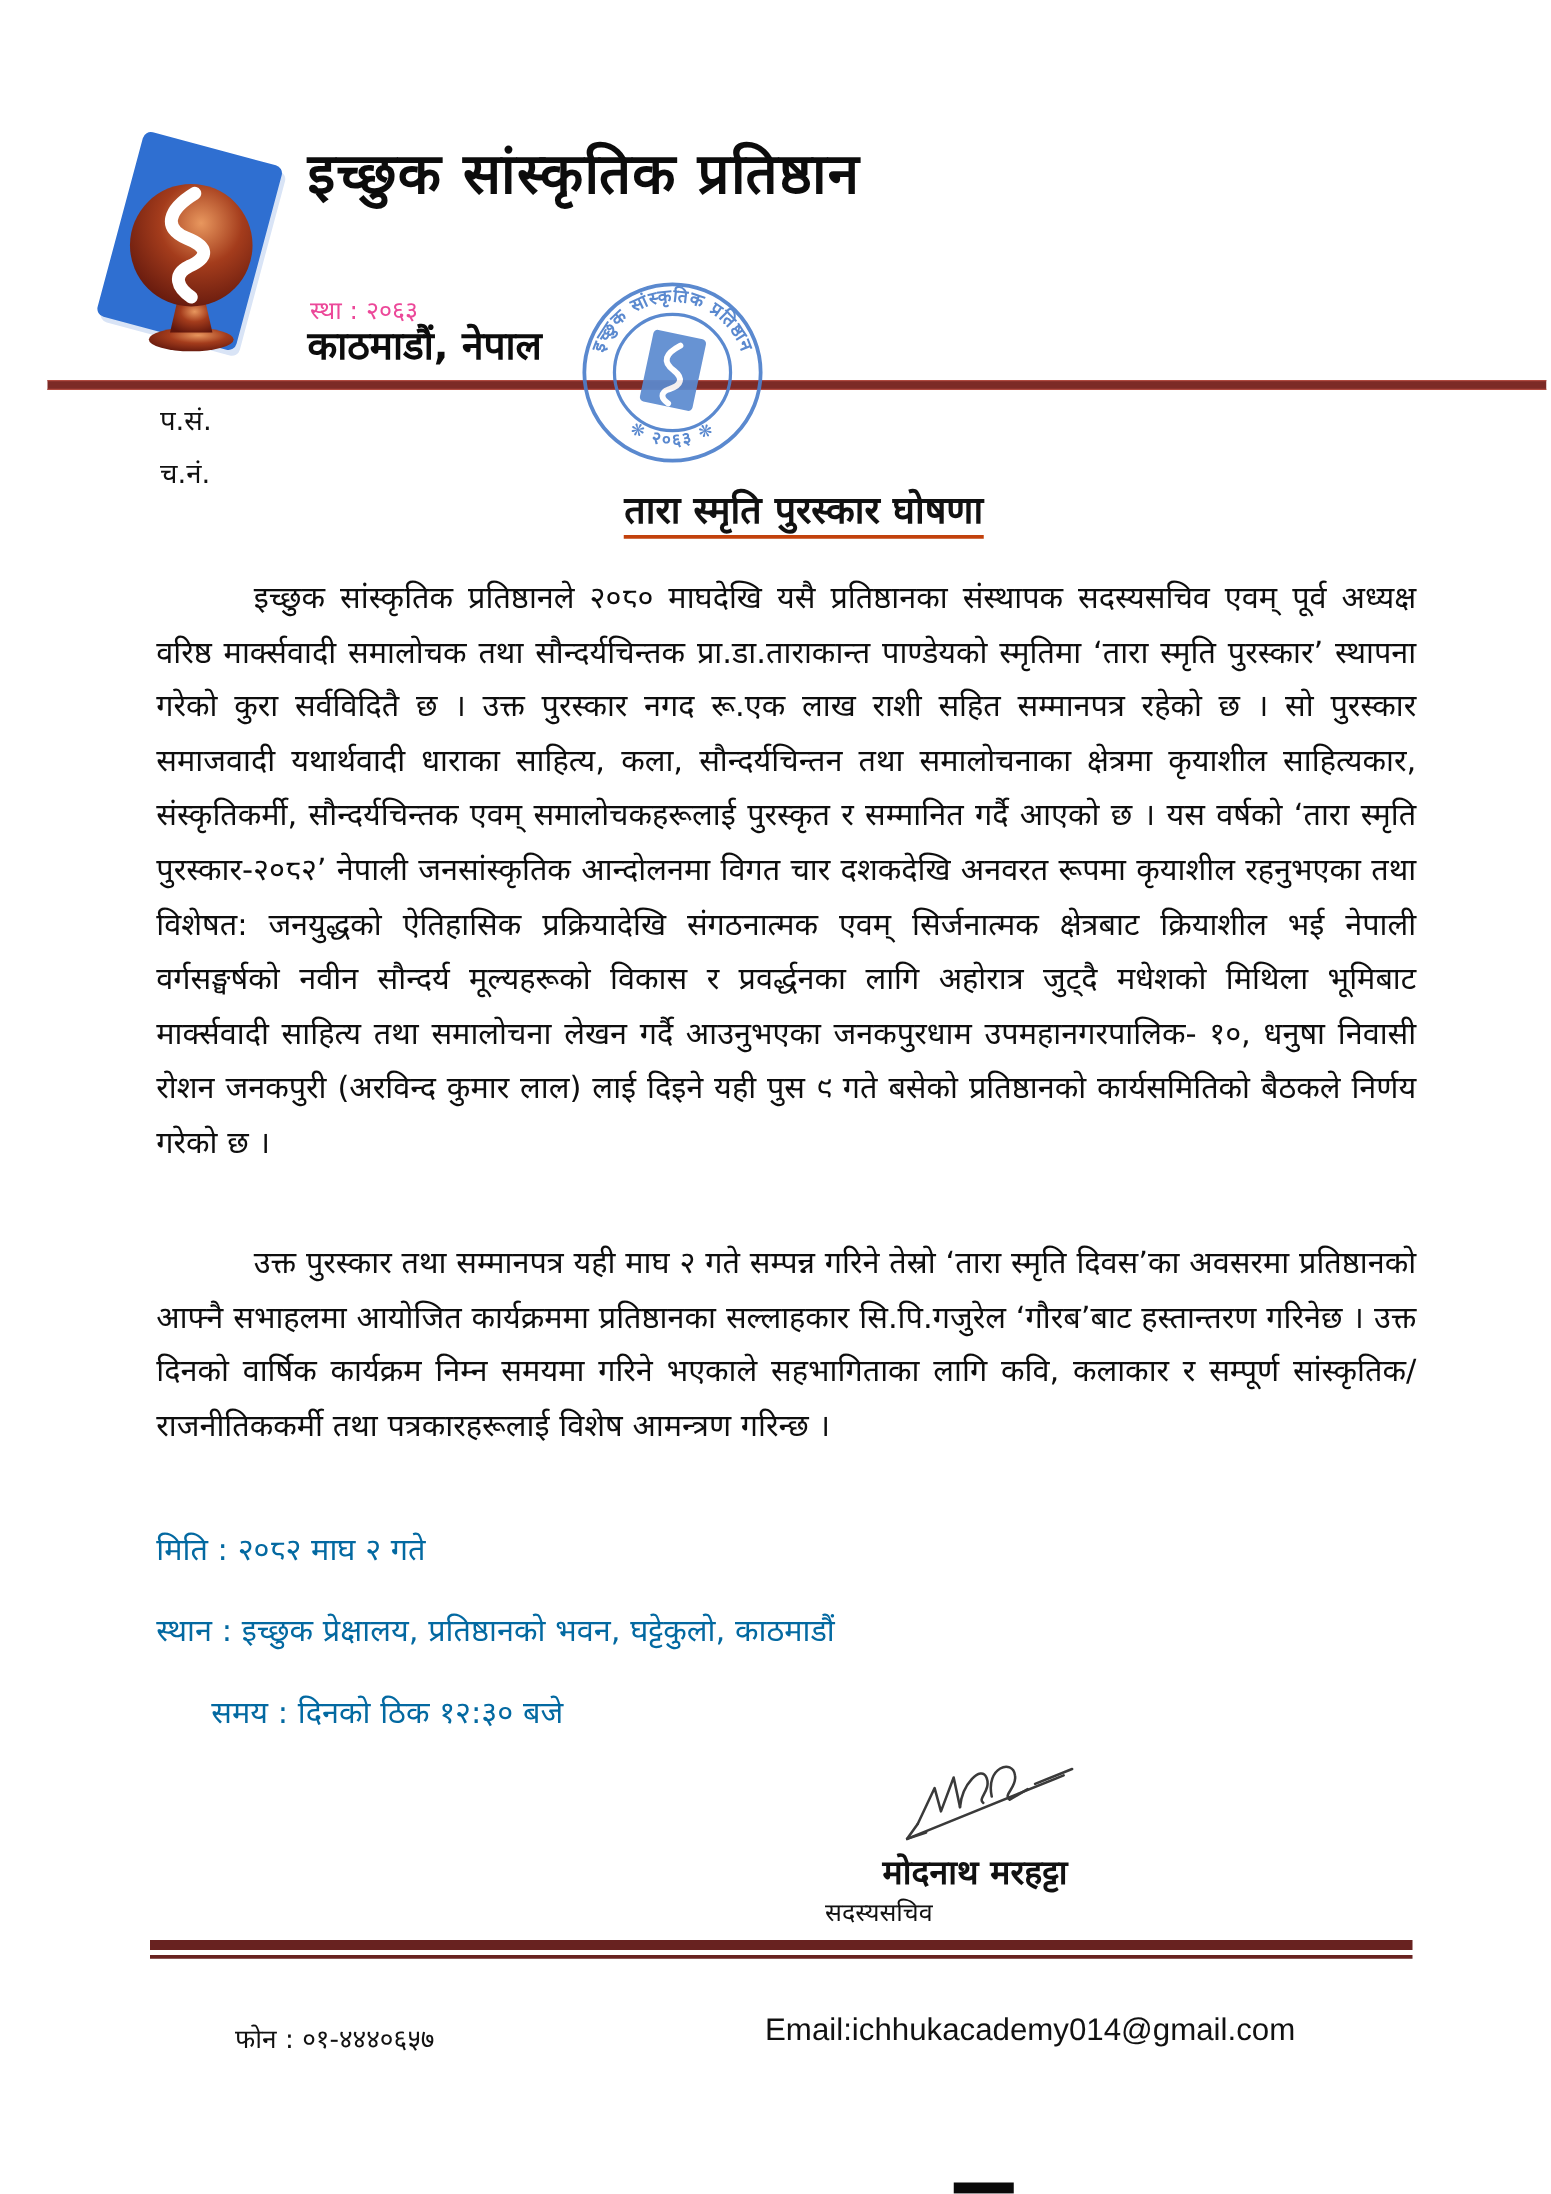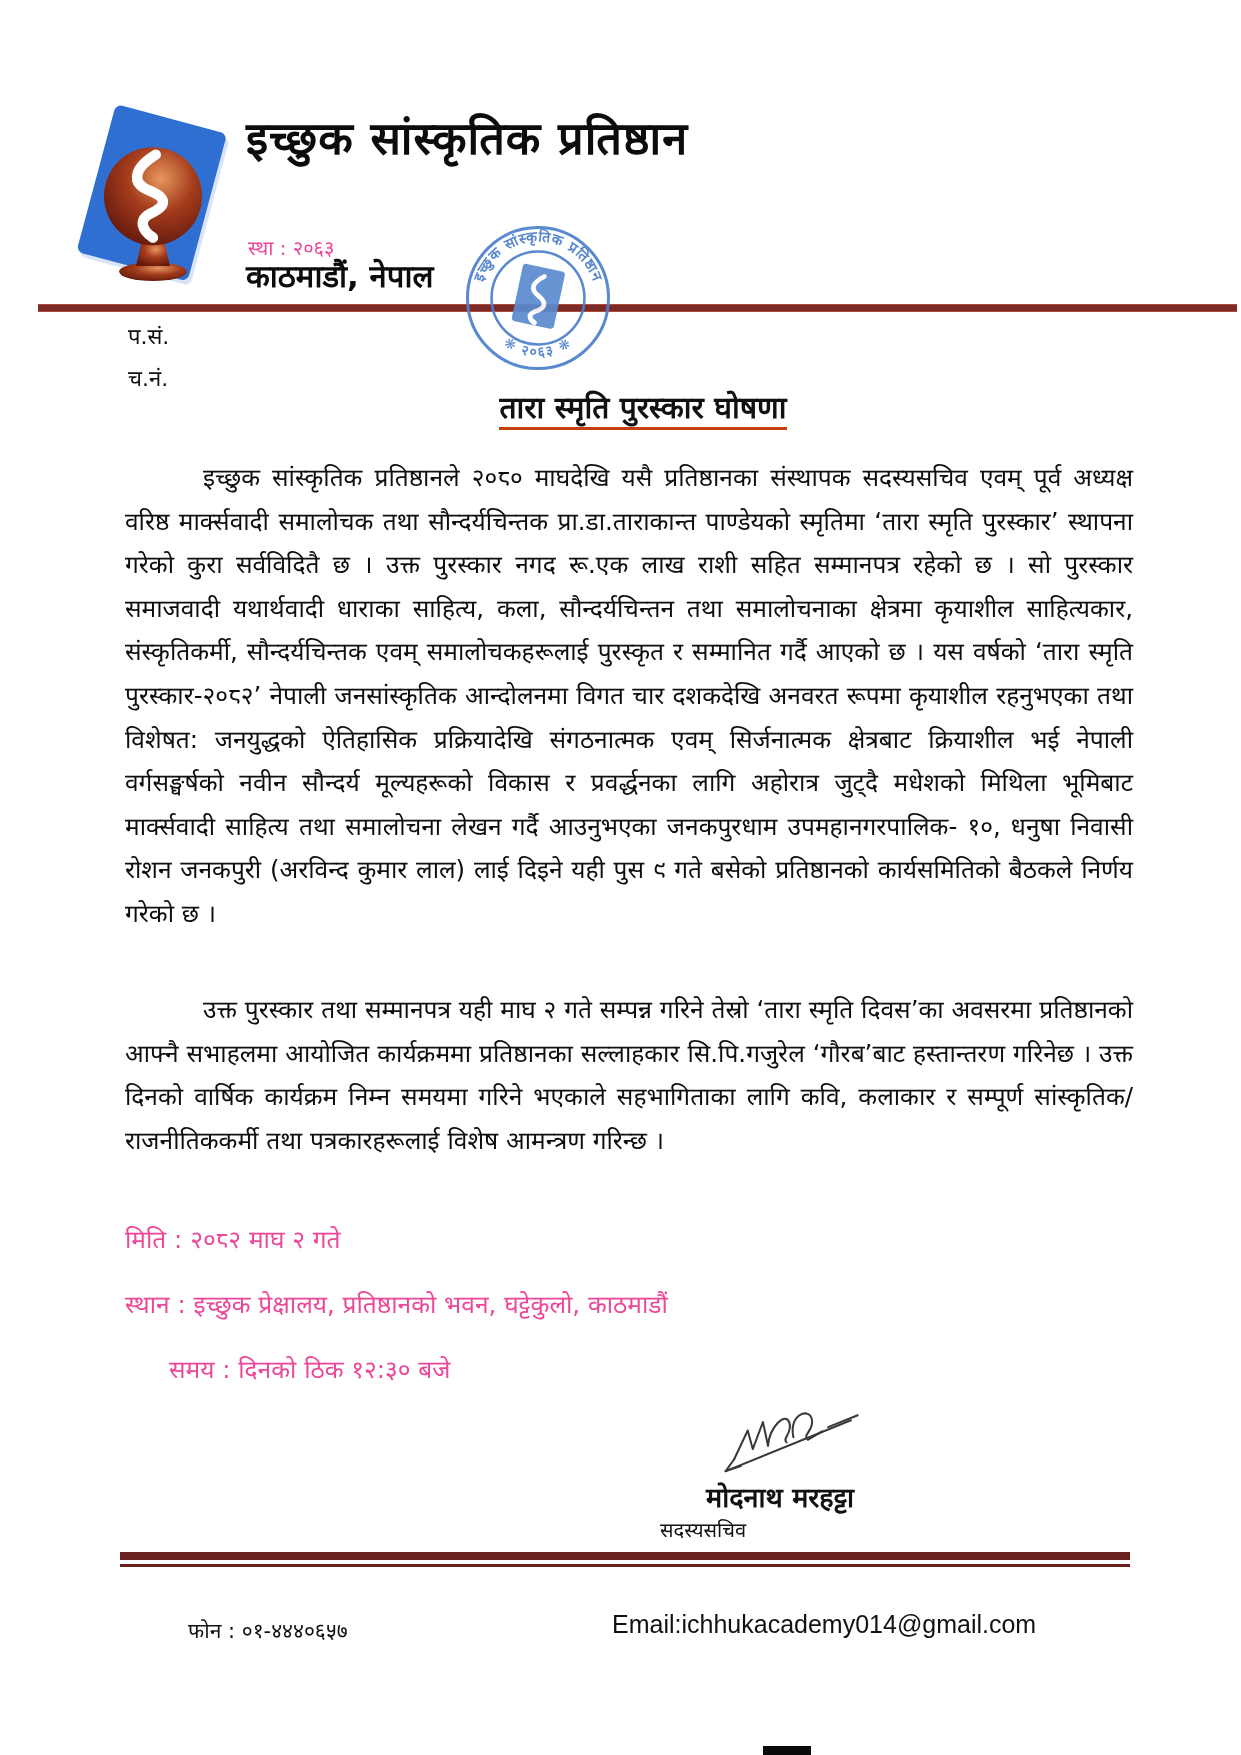"मिति : २०८२ माघ २" .detail { color: #ec4899 -> #0369a1 }
